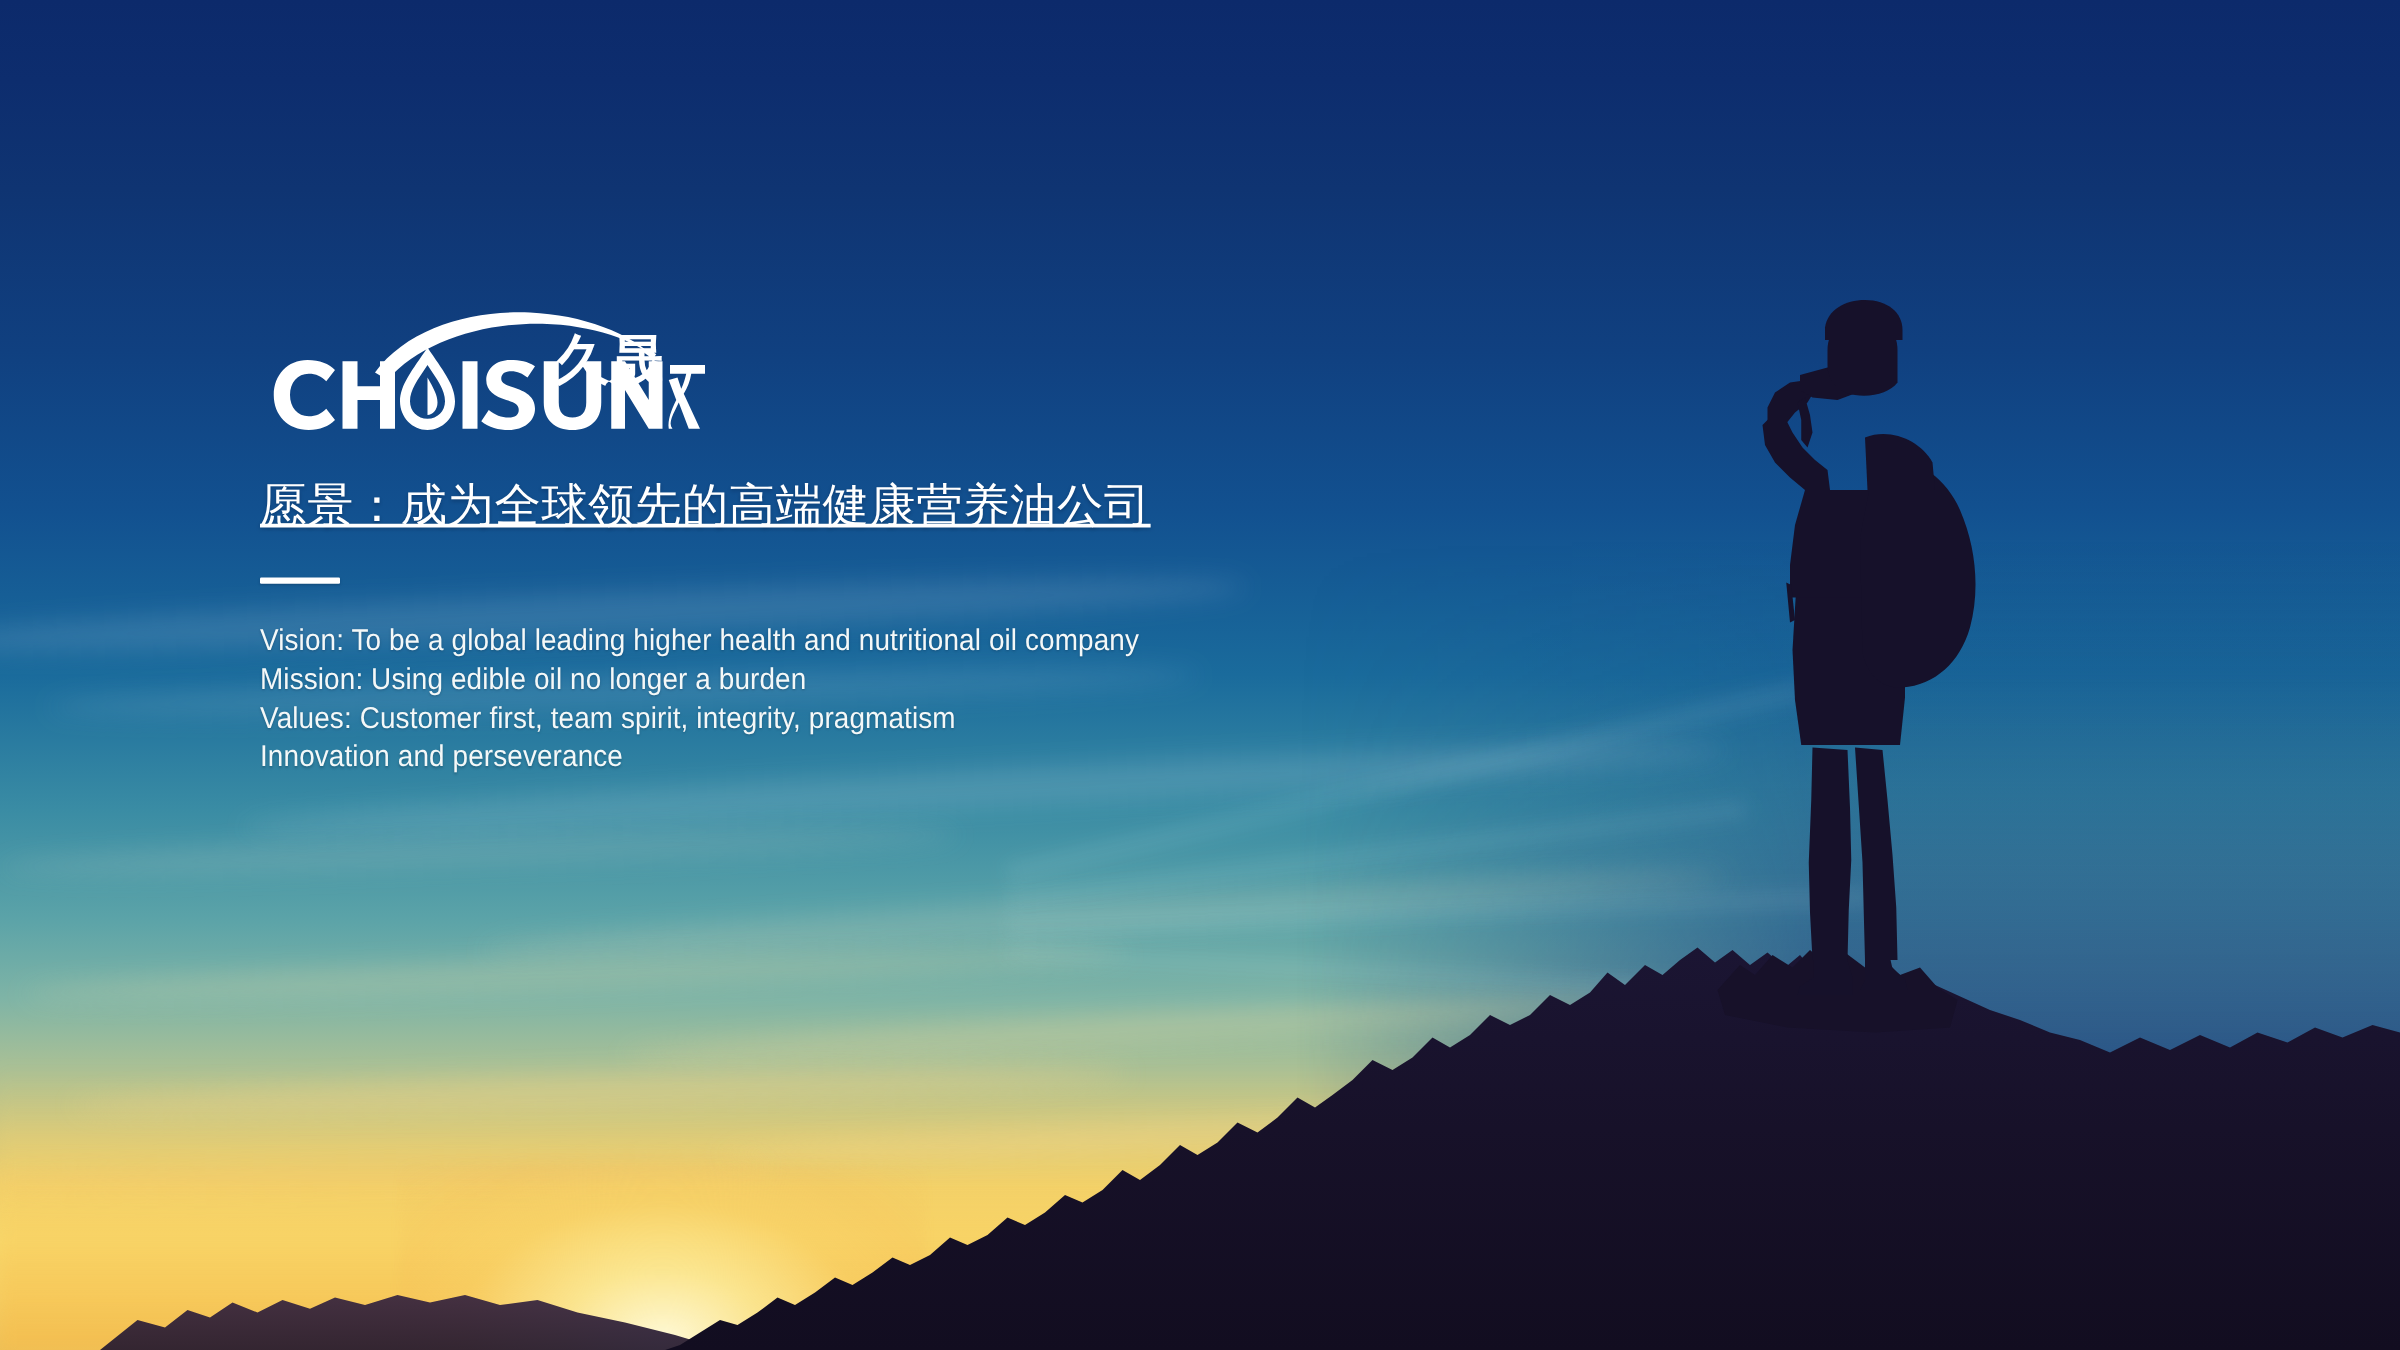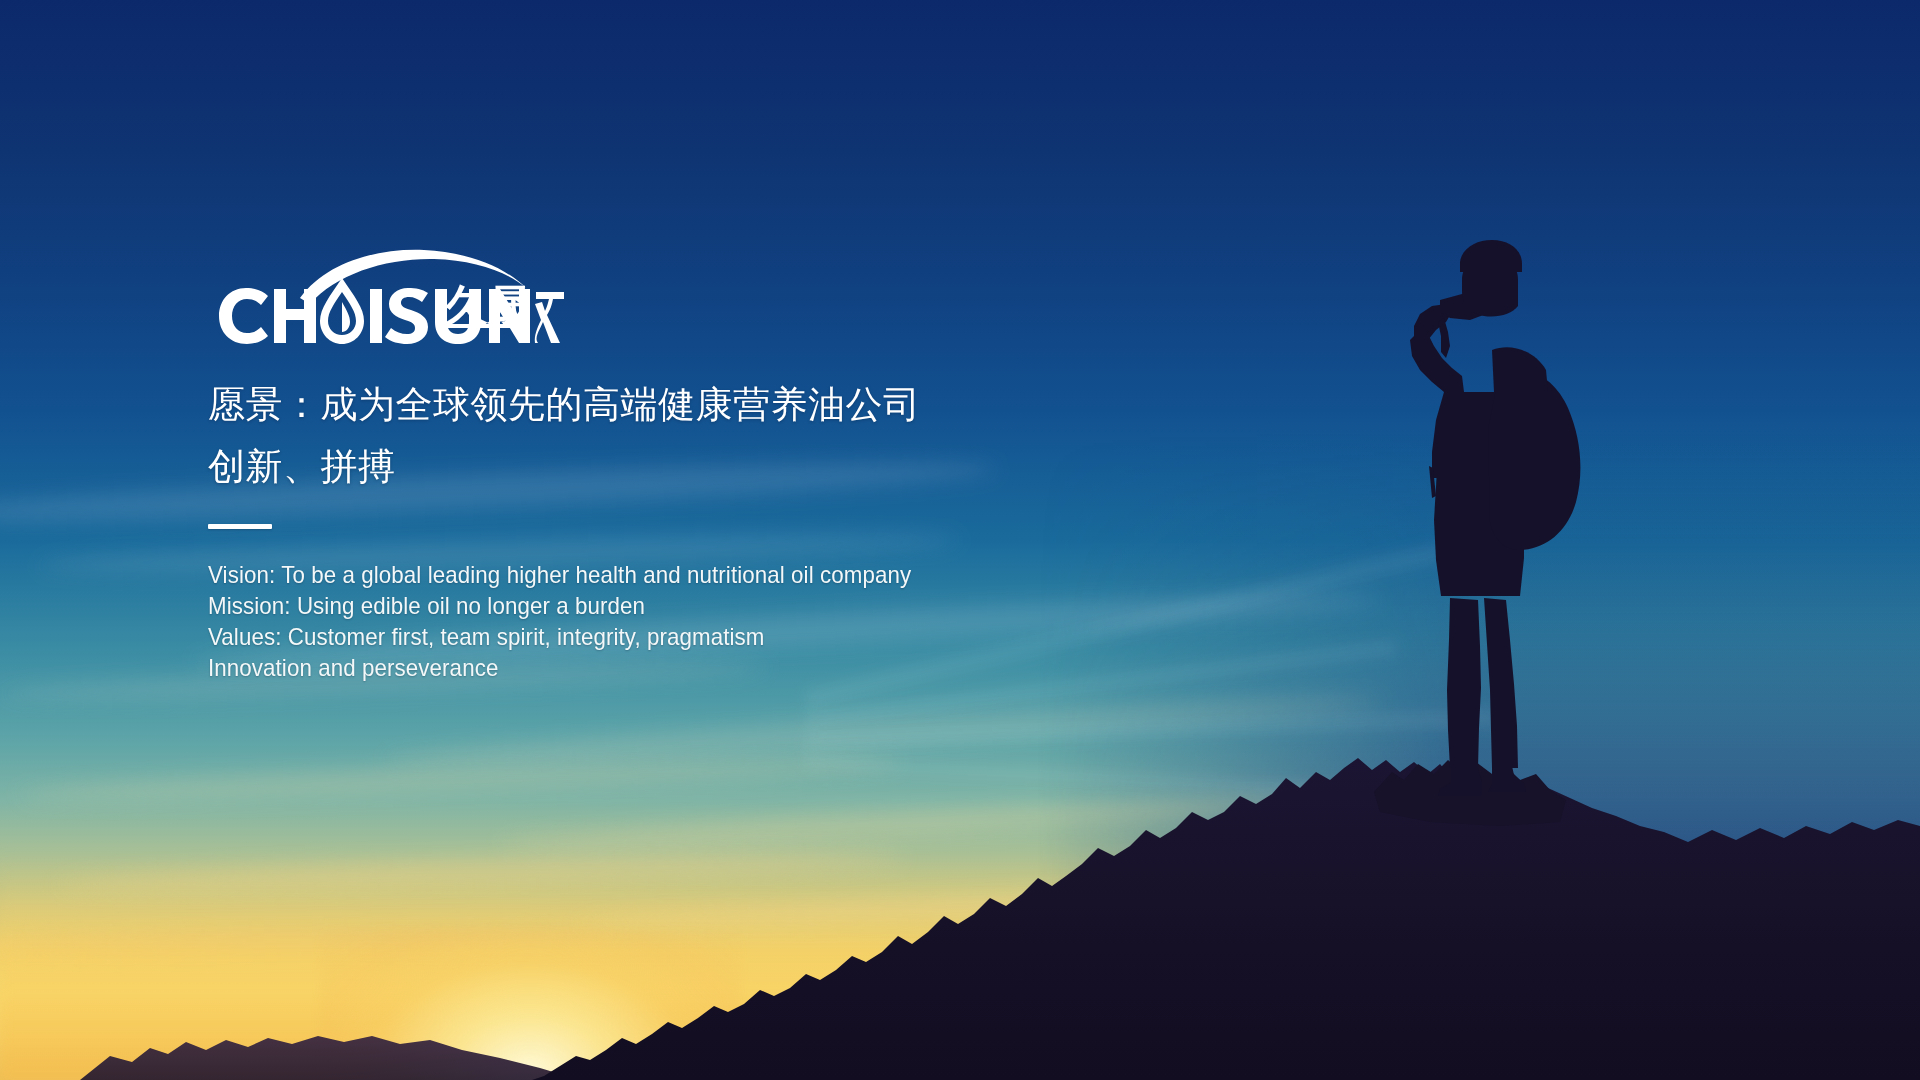"久晟" div { text-decoration: underline -> none; top: 36px -> 19px }
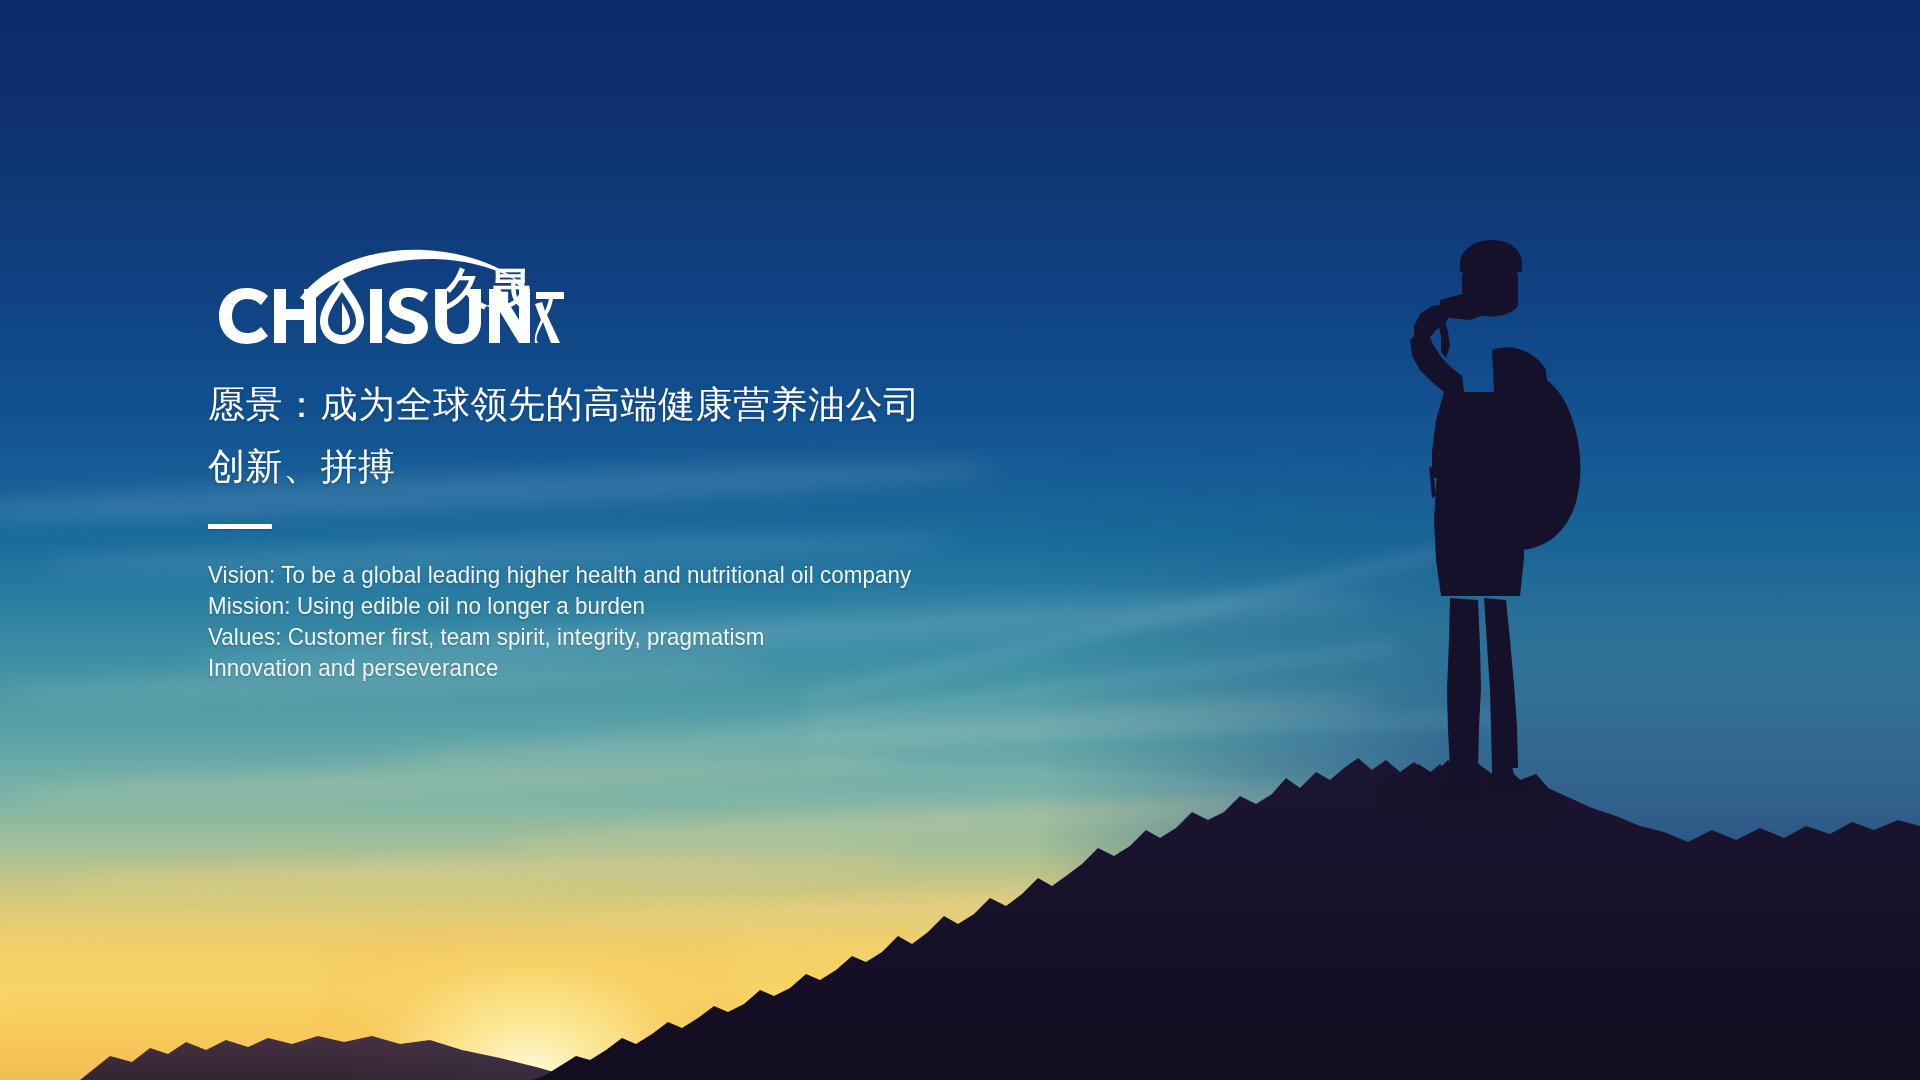"愿景：成为全球领先的高端健康营养油公司" .cn-line { text-decoration: none -> underline }
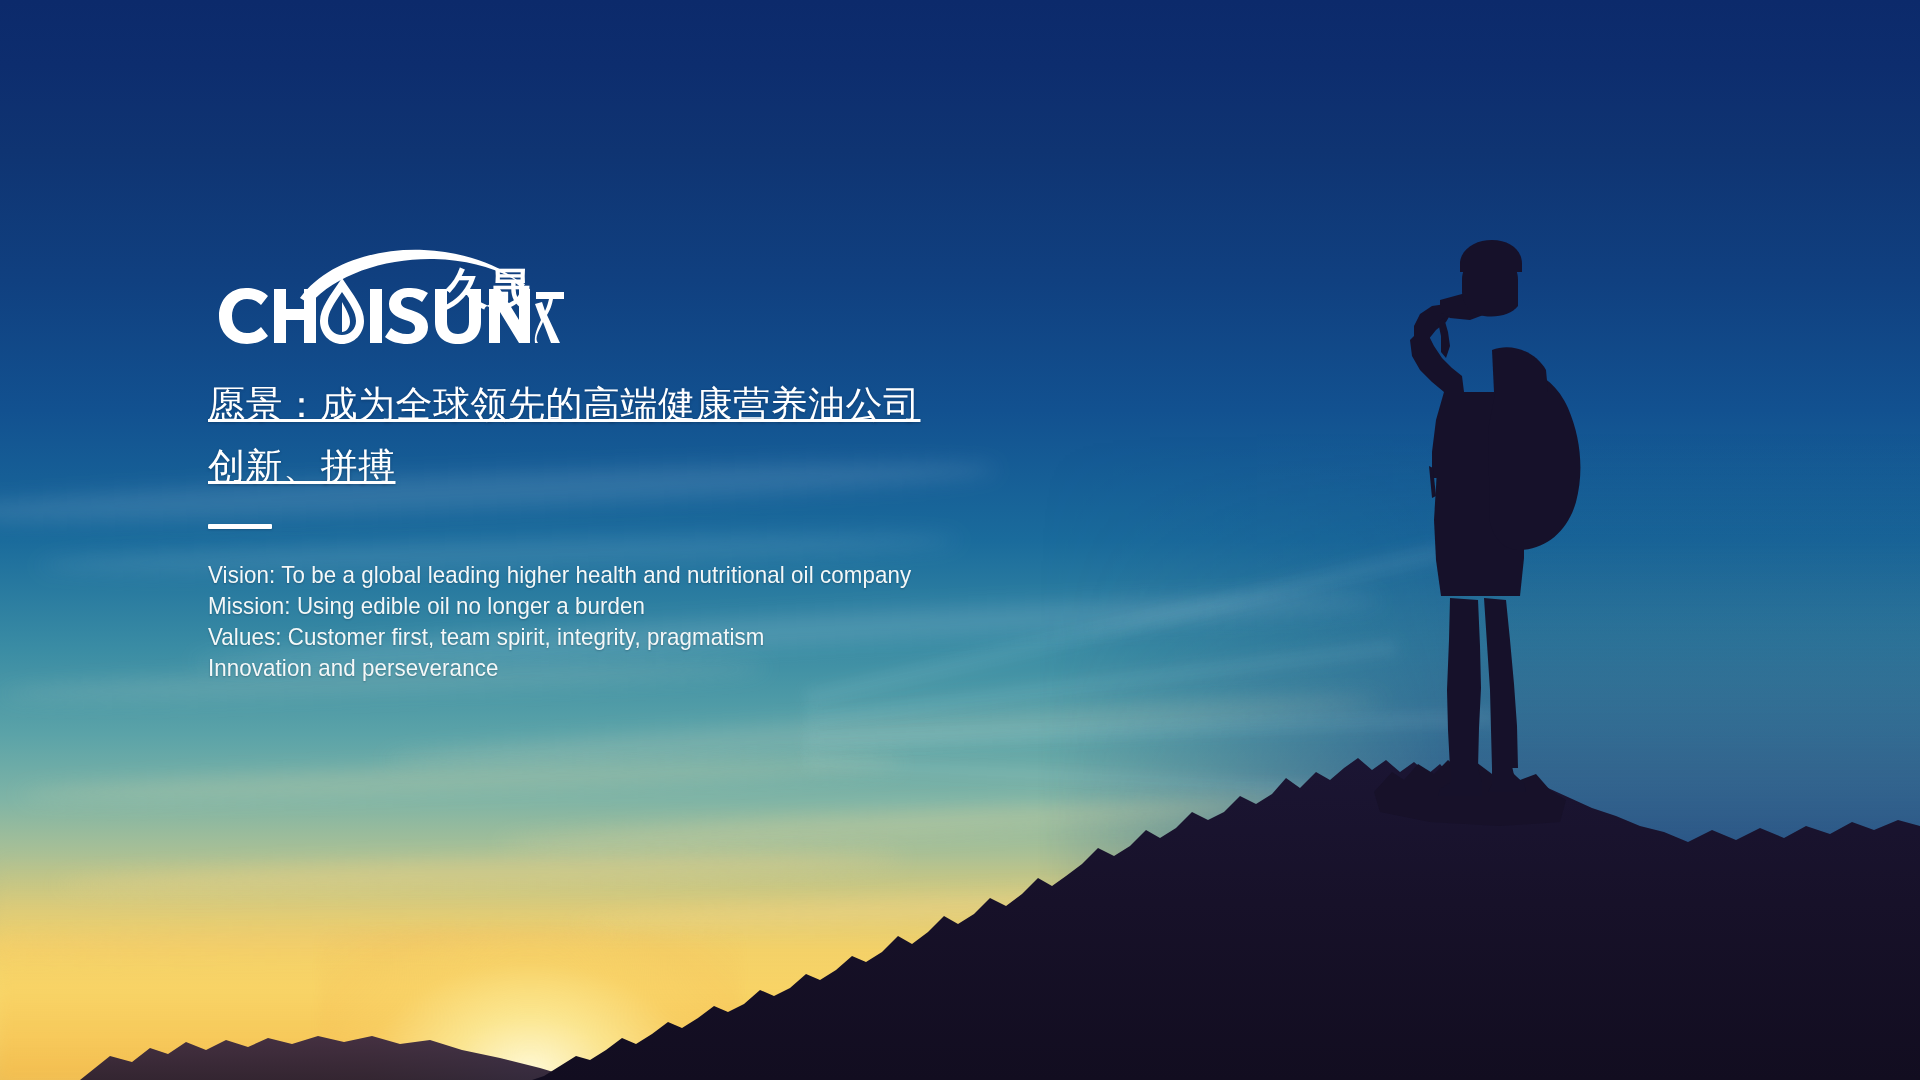"创新、拼搏" div.cn-line { html: <div>创新、拼搏</div> -> none }
